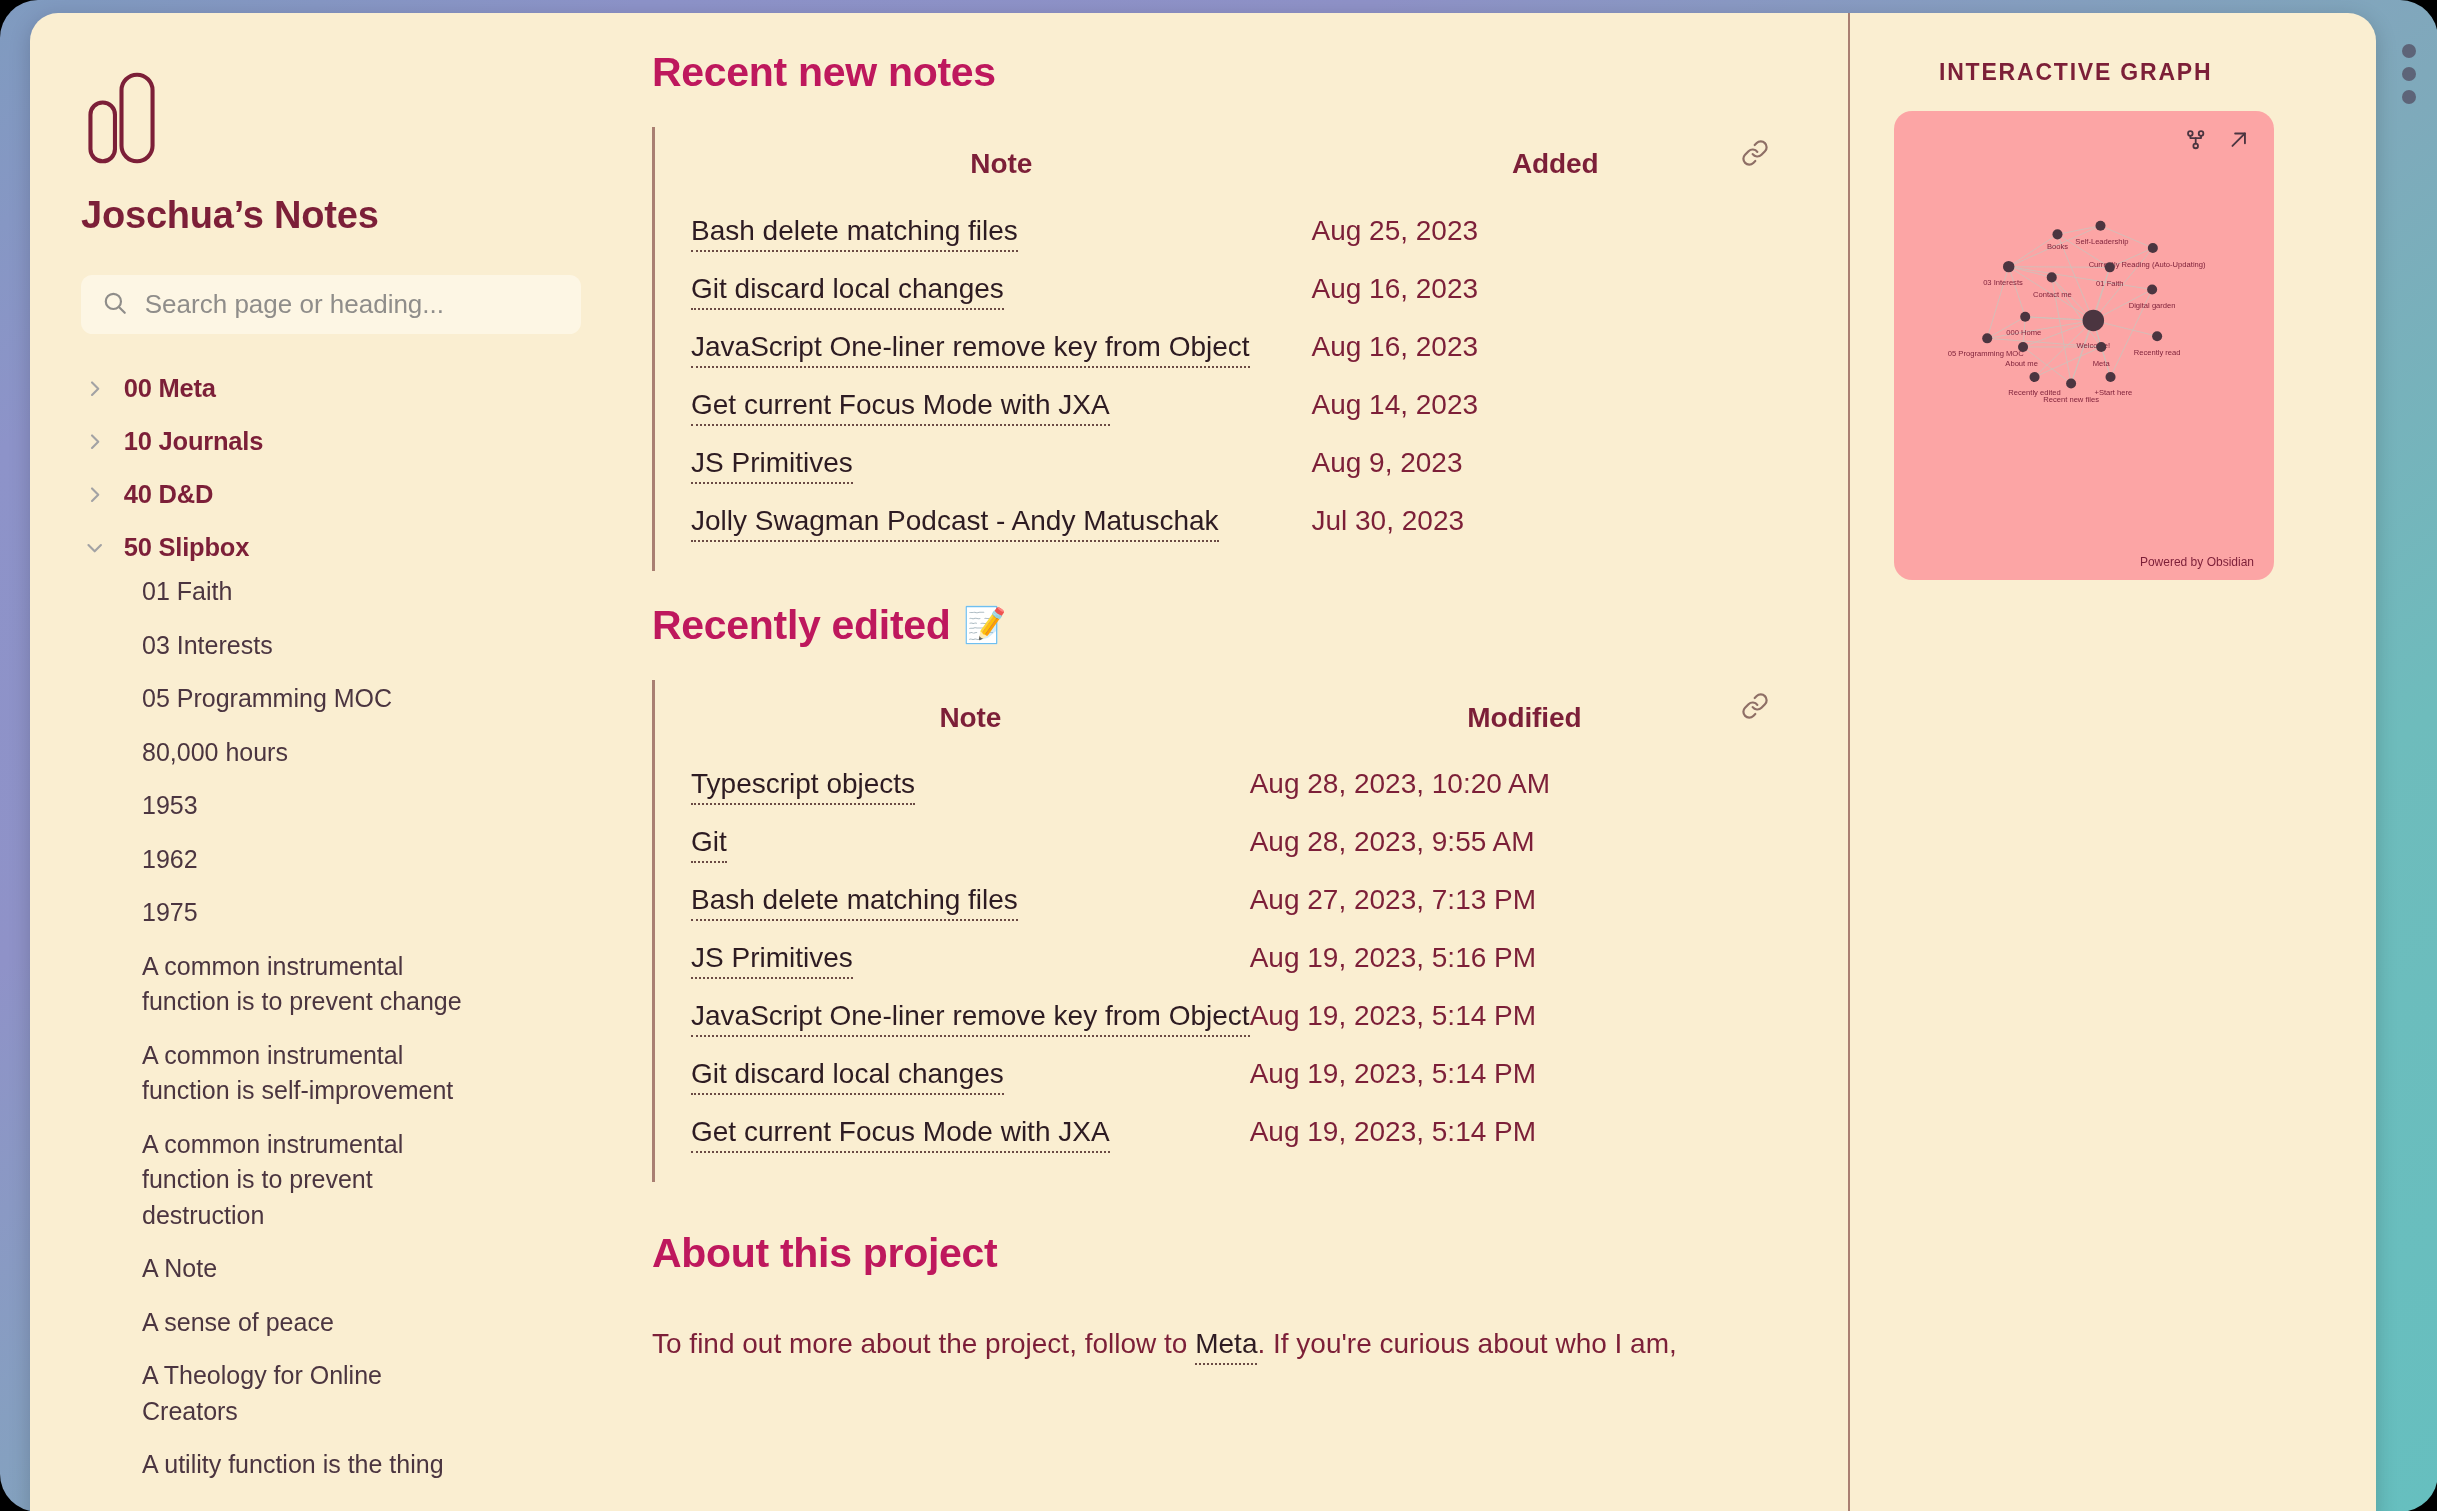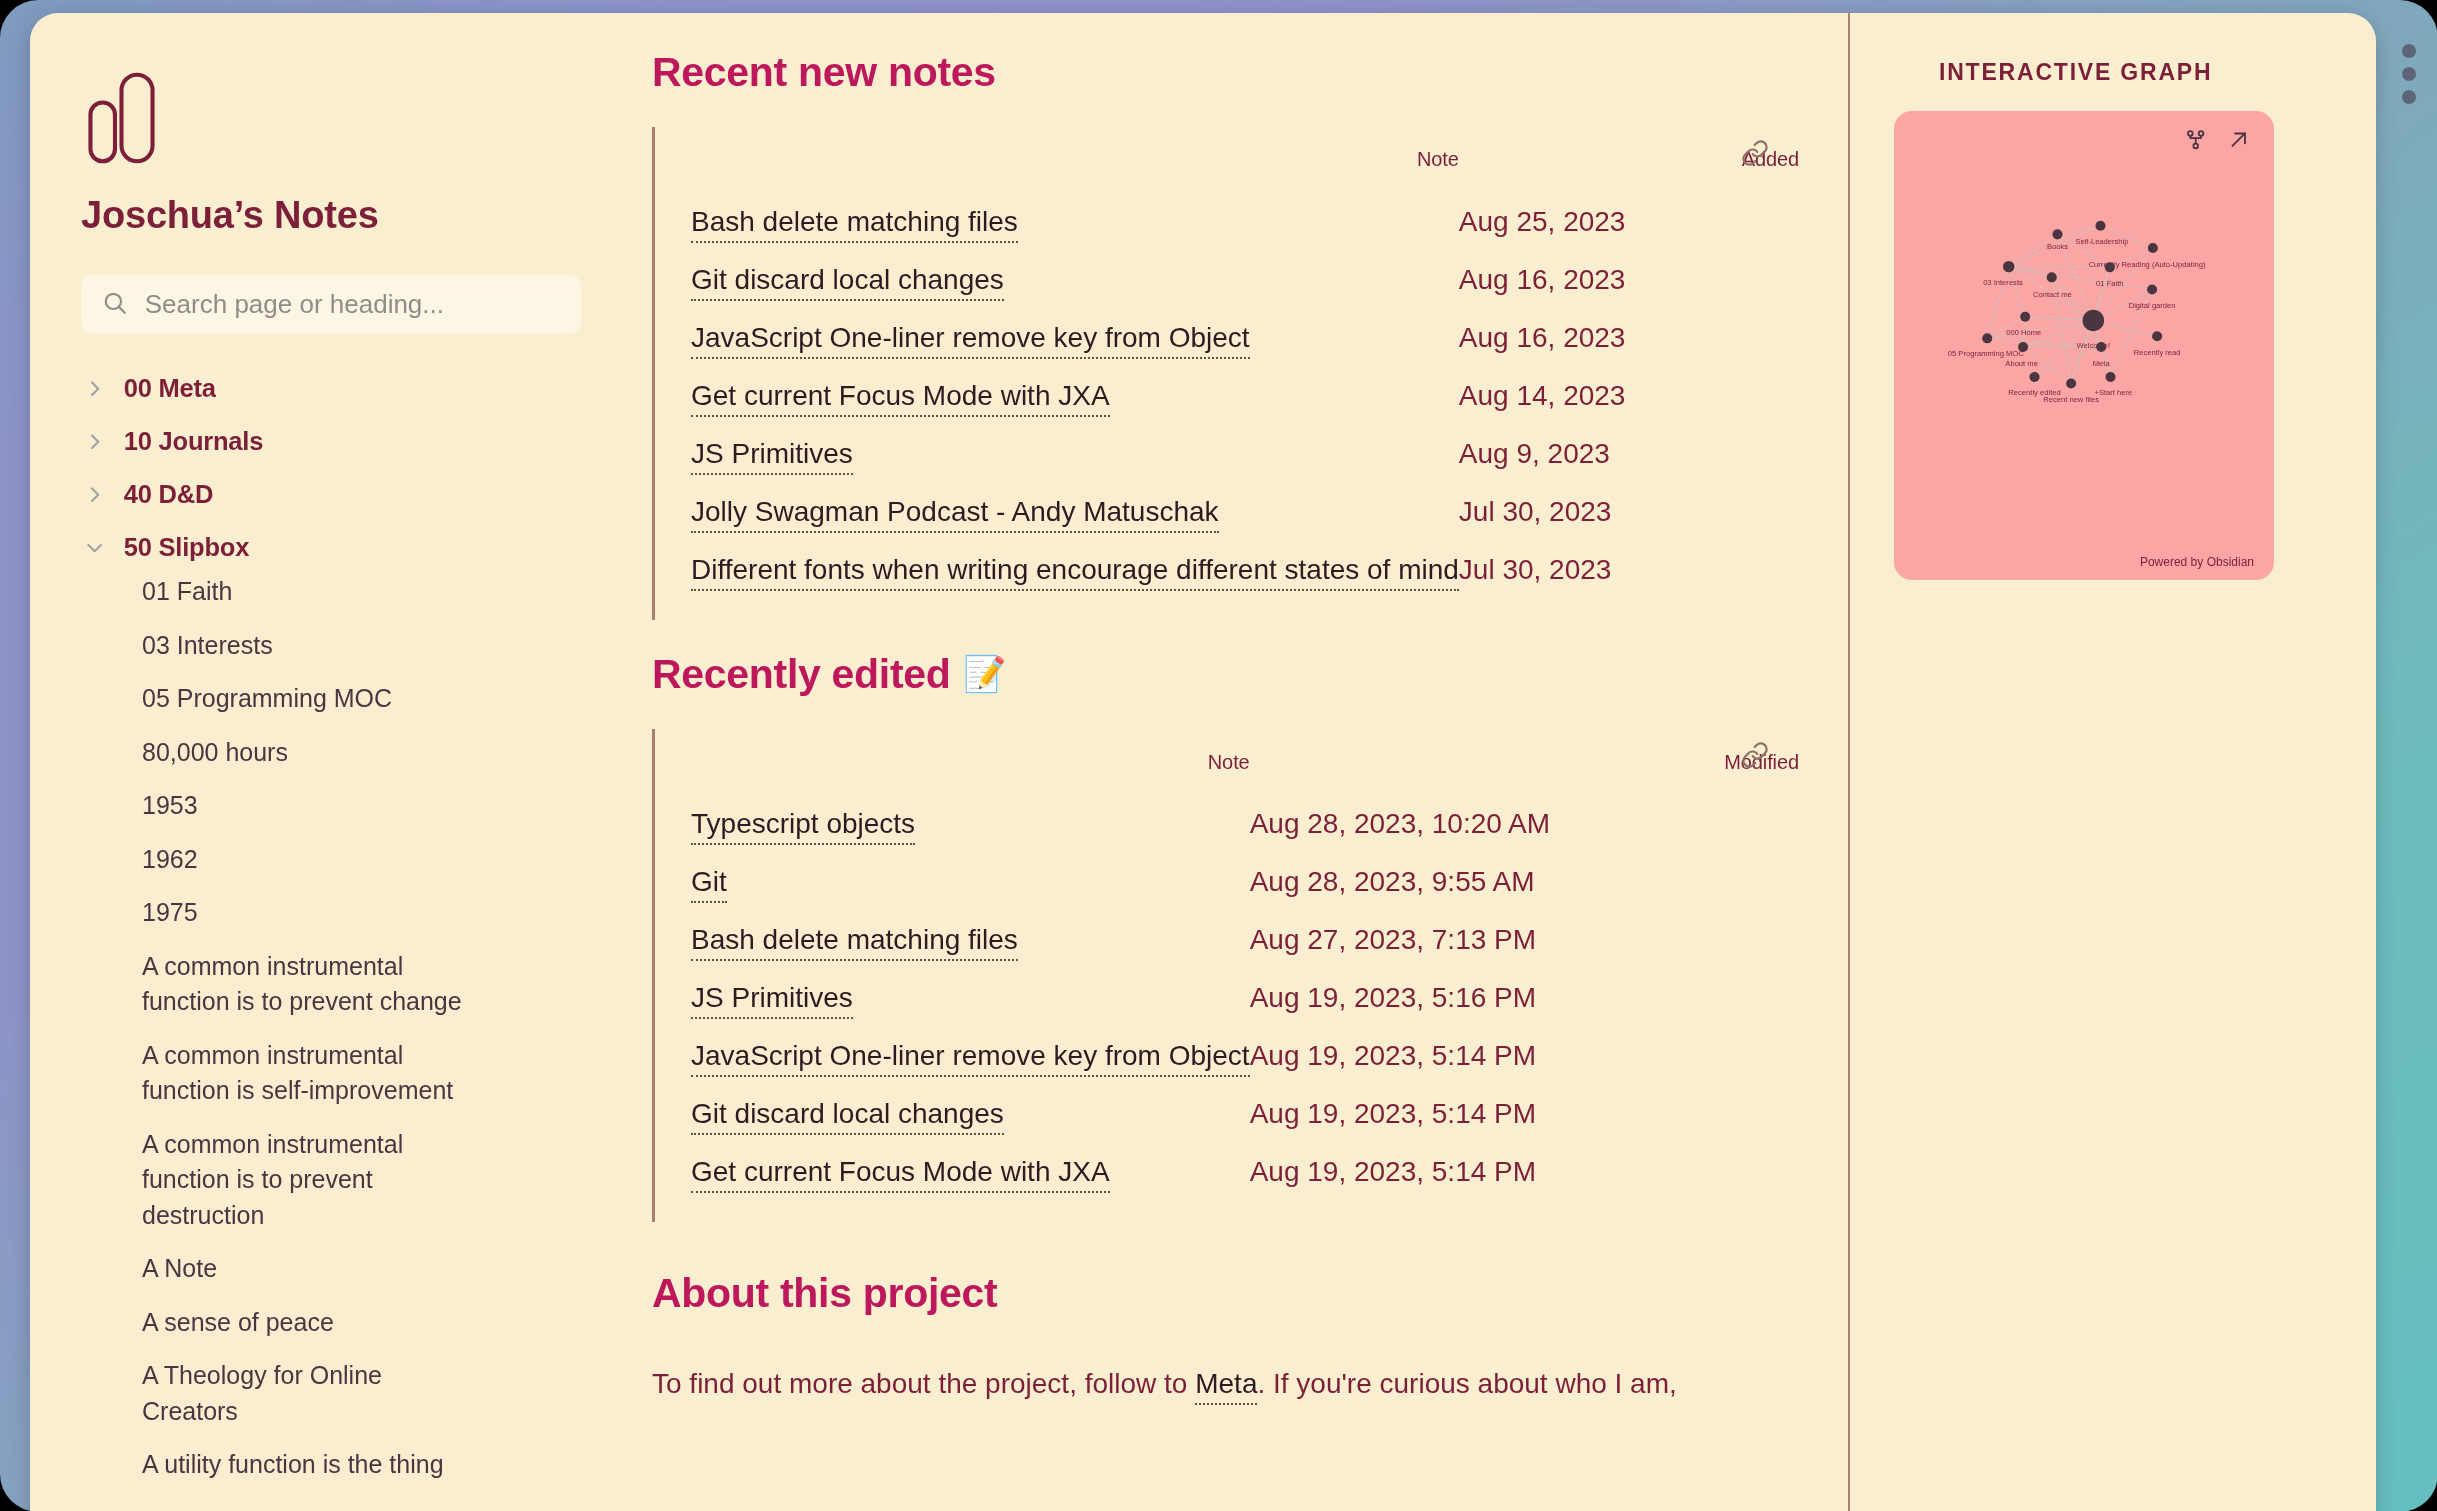"Note" table.notes th { font-size: 20px -> 28px; font-weight: 400 -> 700; text-align: right -> center }
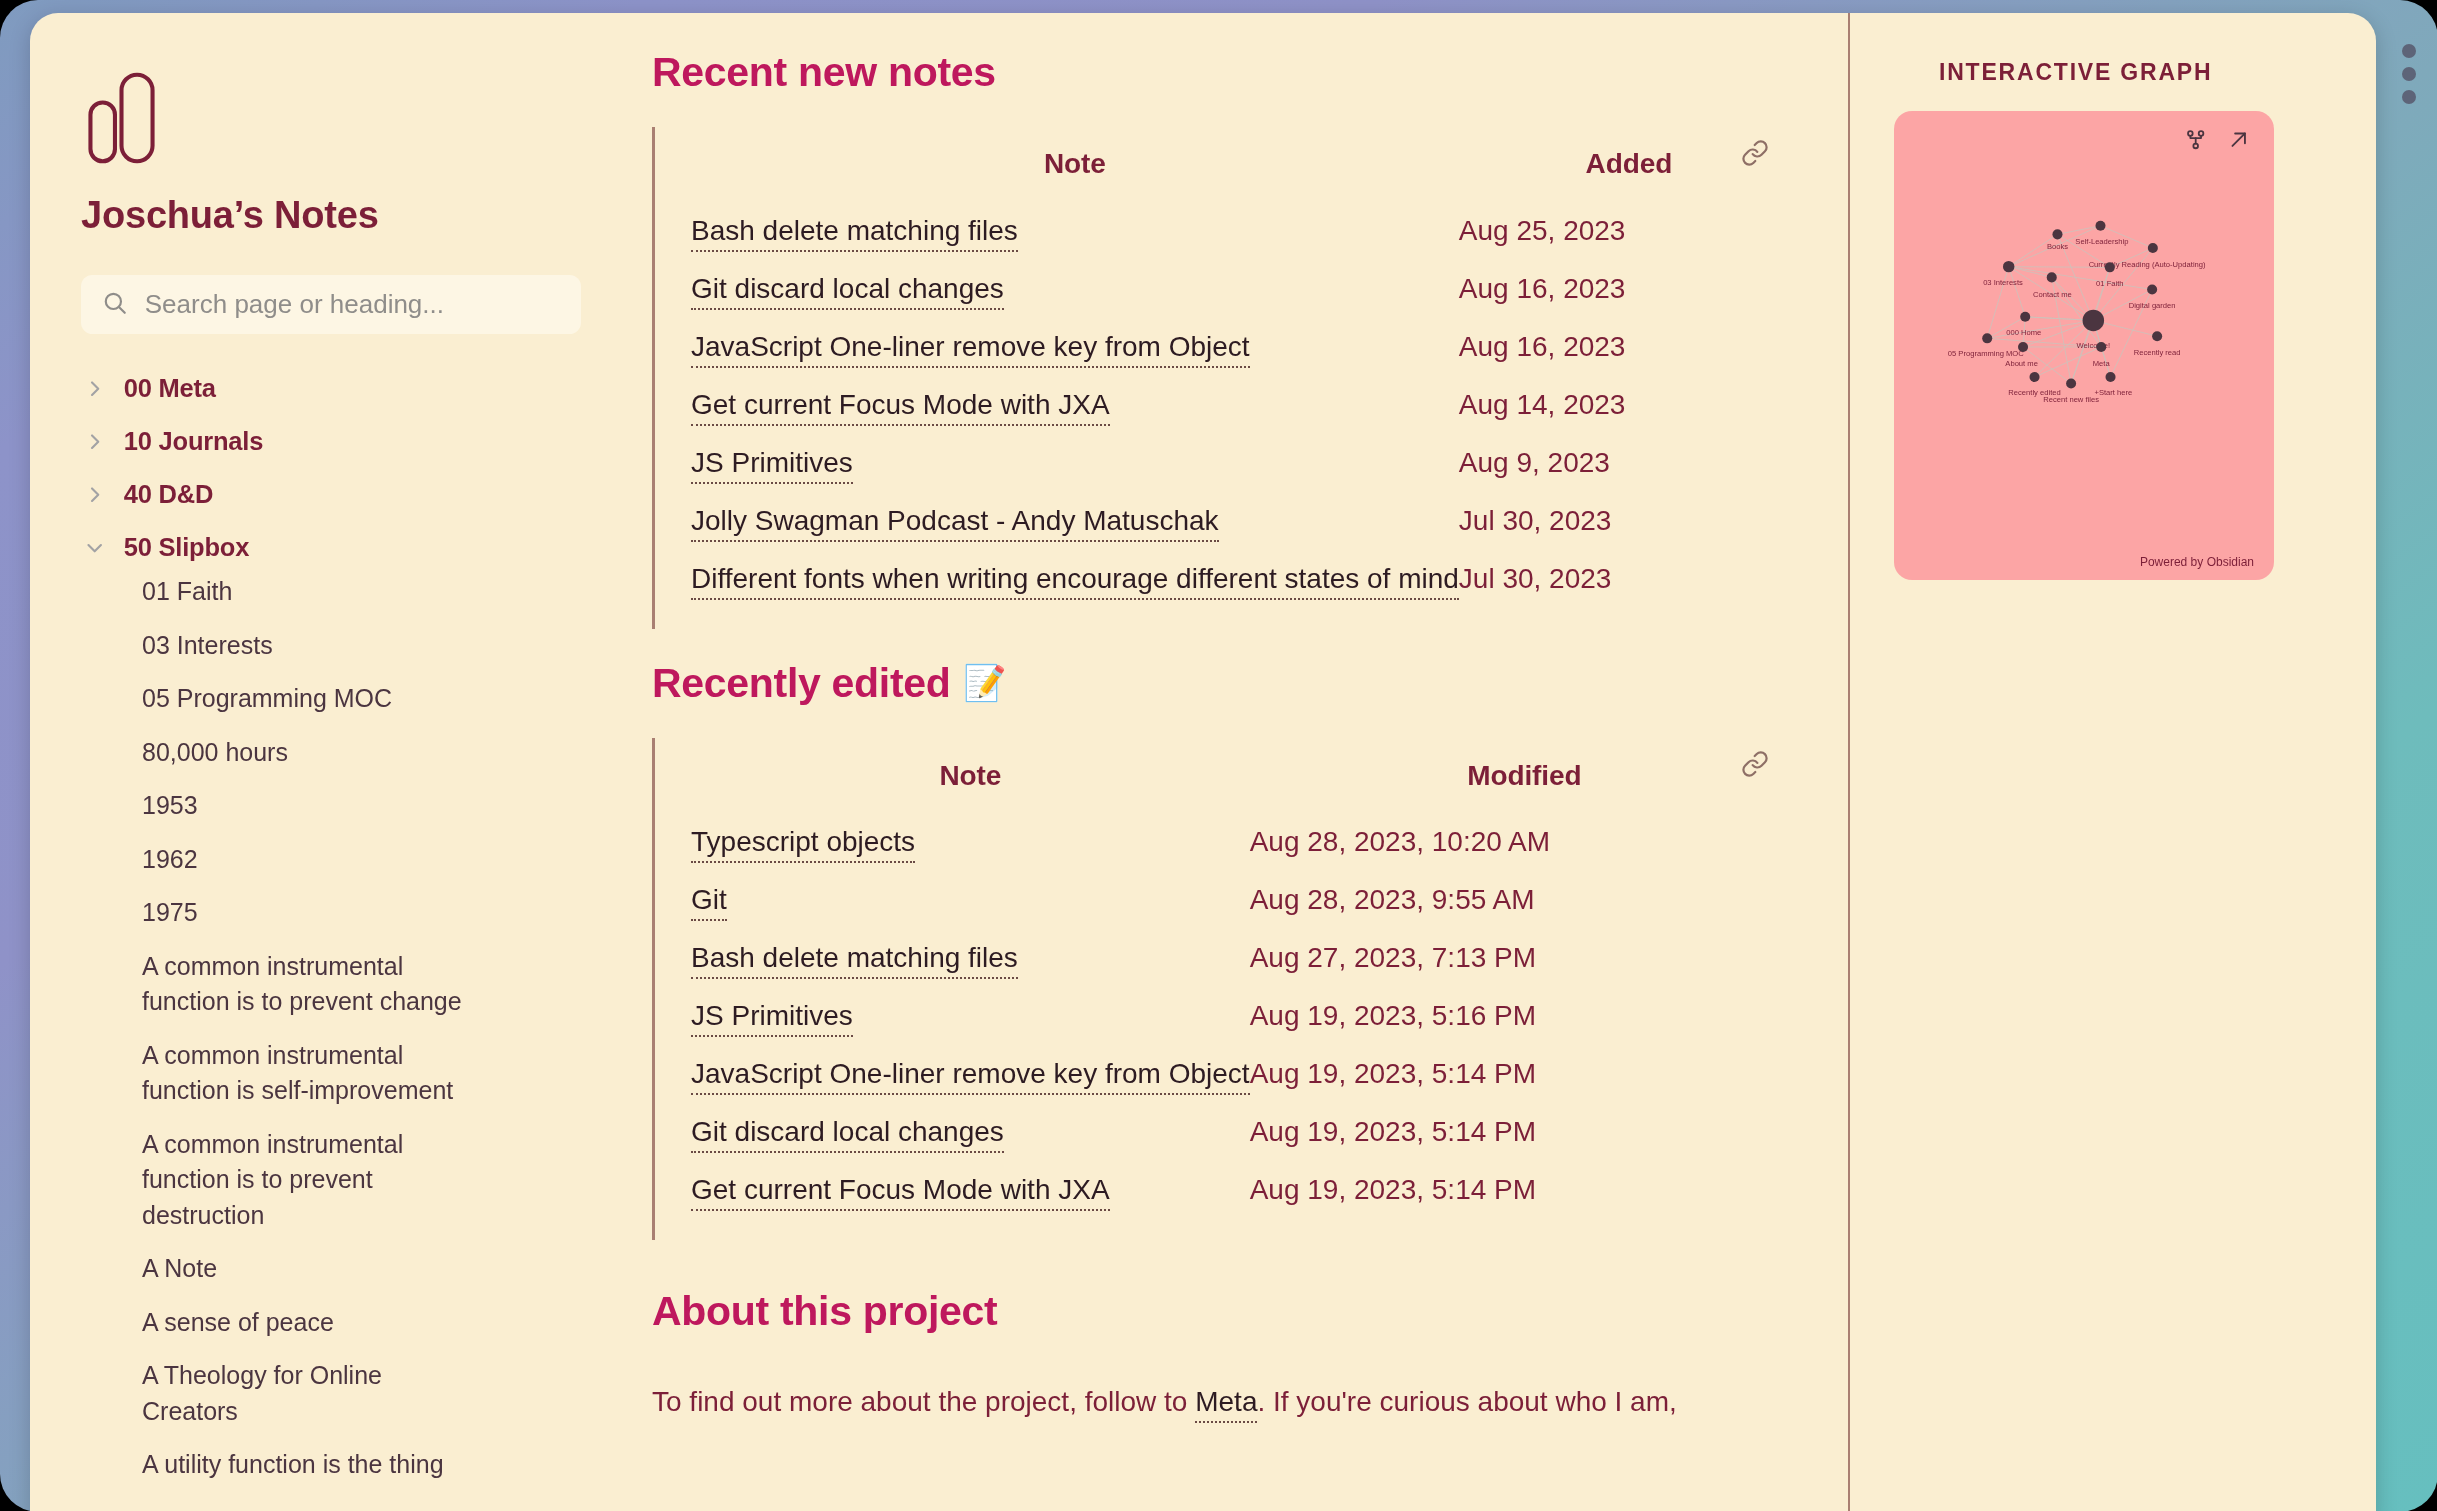"Different fonts when writing encourage" tr { html: <tr> <td><a>Different fonts when writing encourage different states of mind</a></td> <td>Jul 30, 2023</td> </tr> -> none }
